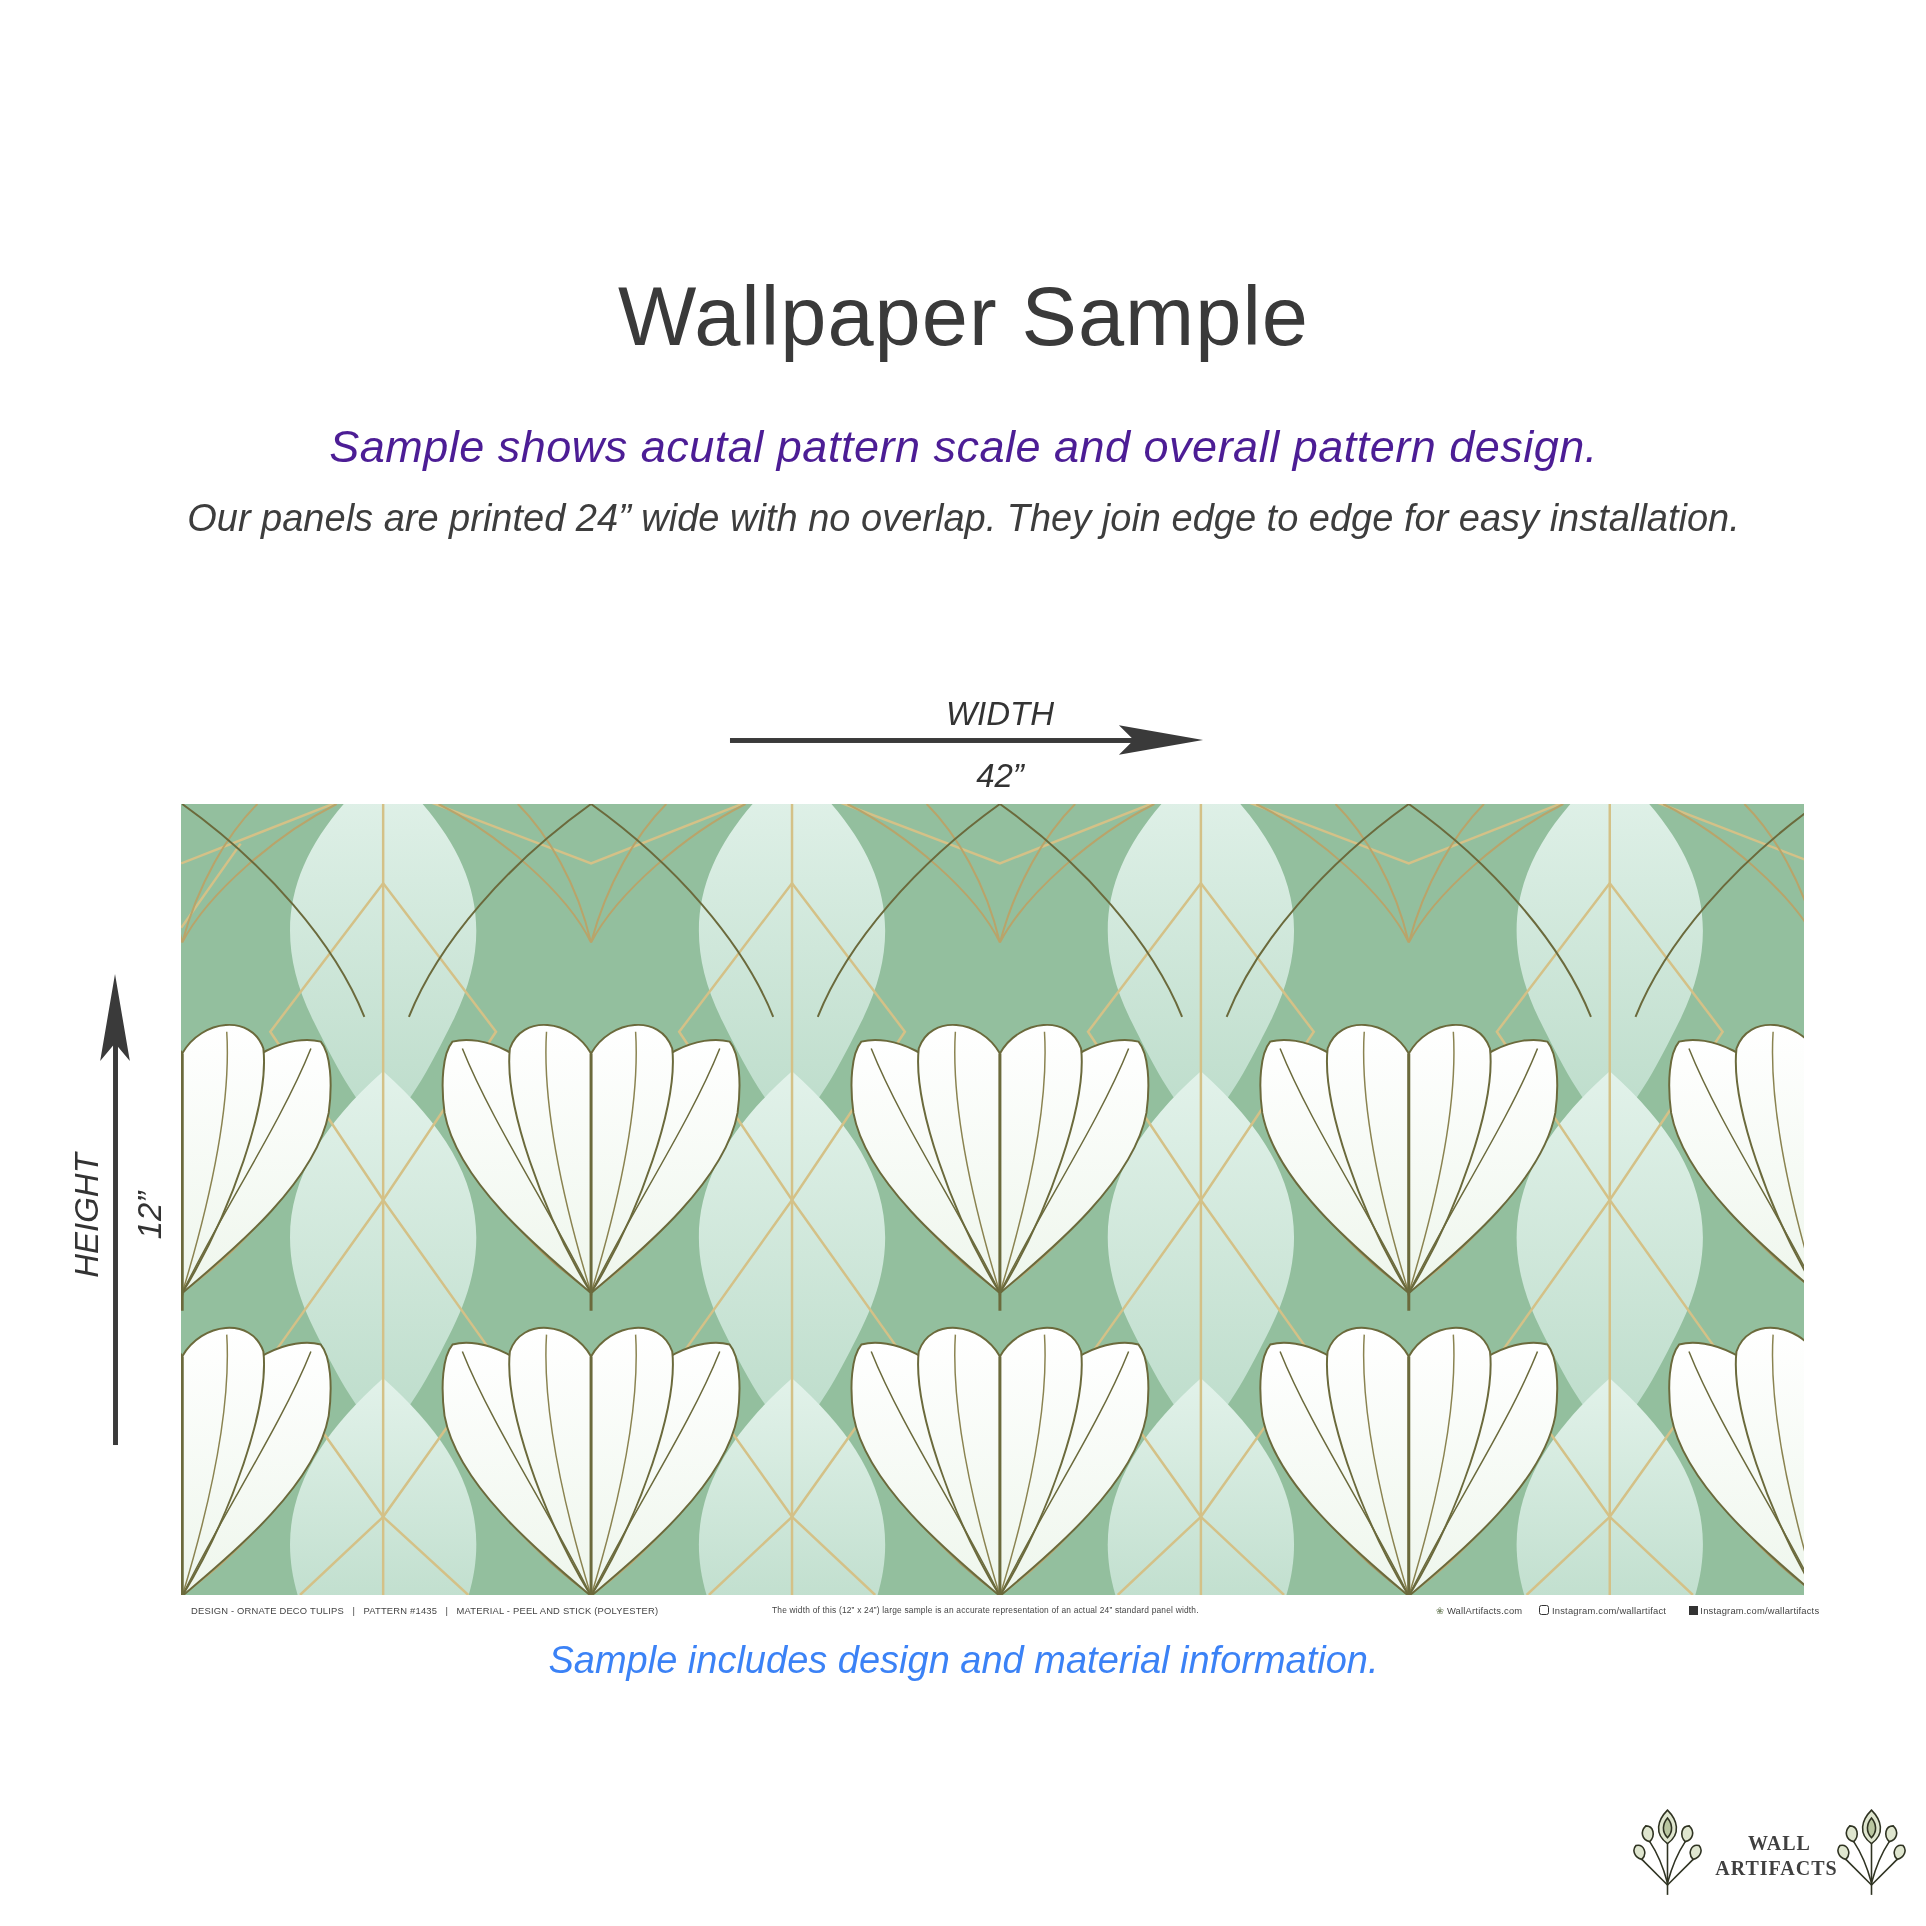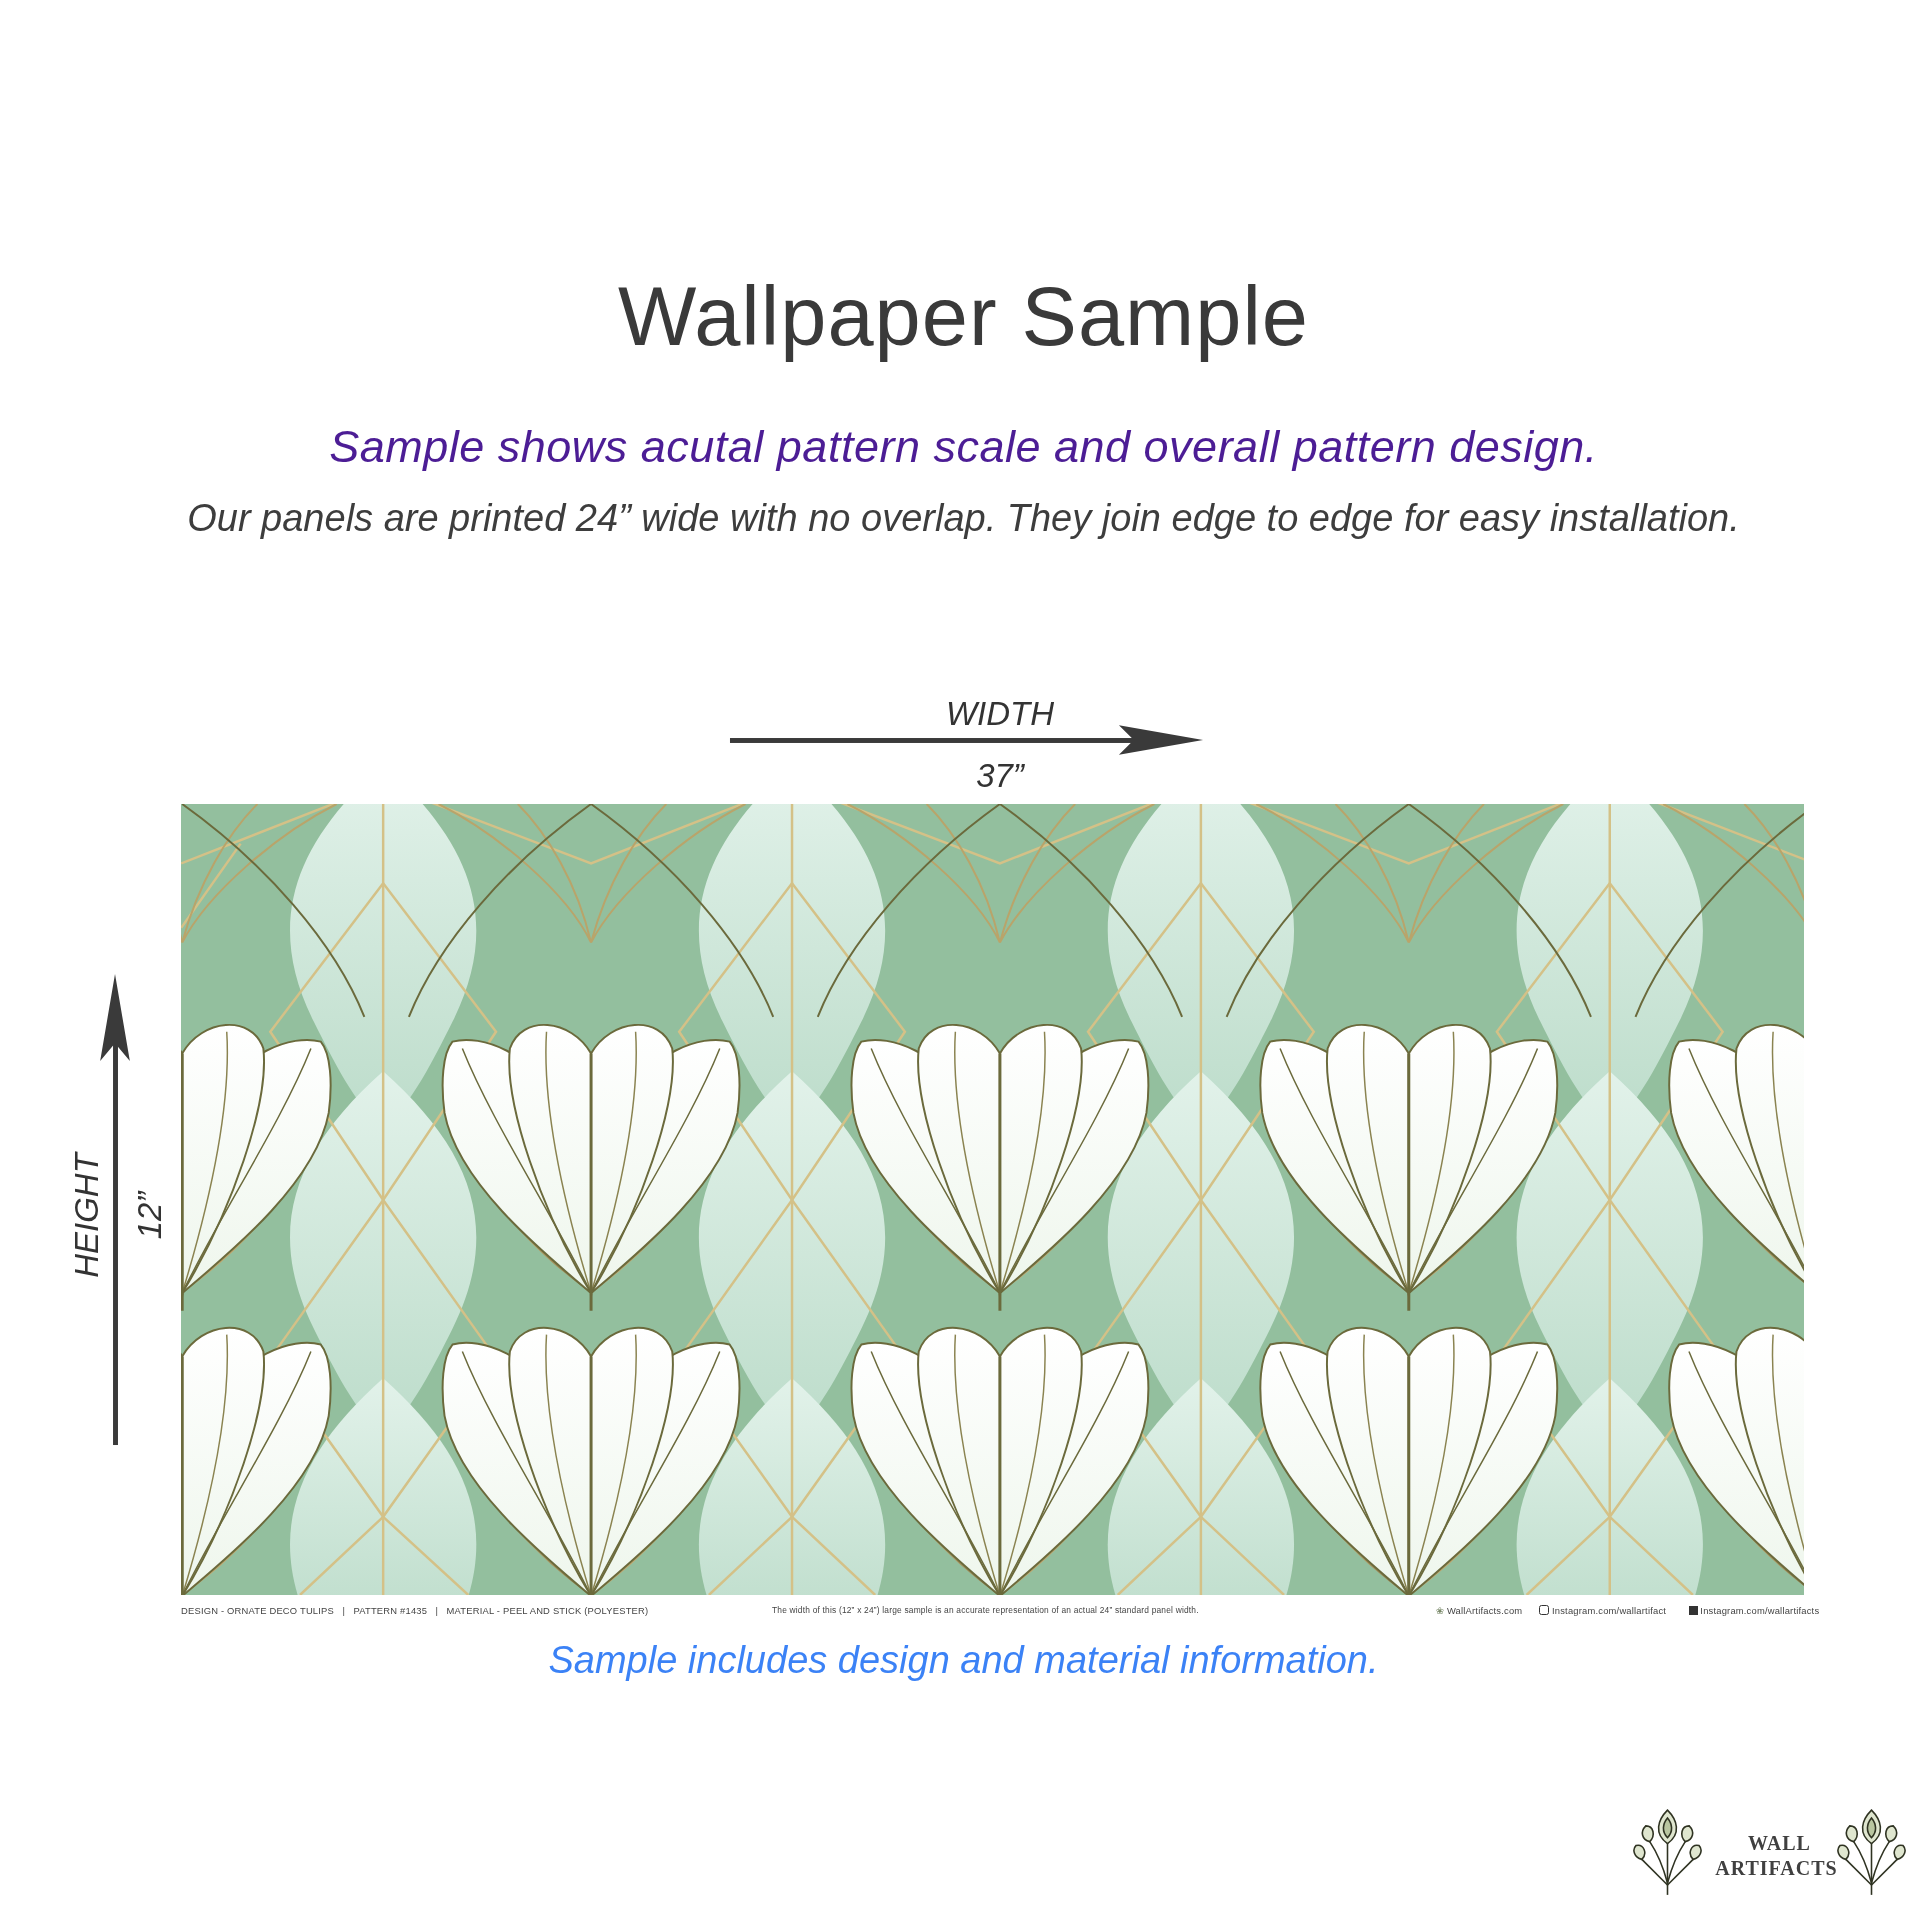"37”" div.abs { text: 37 -> 42 }
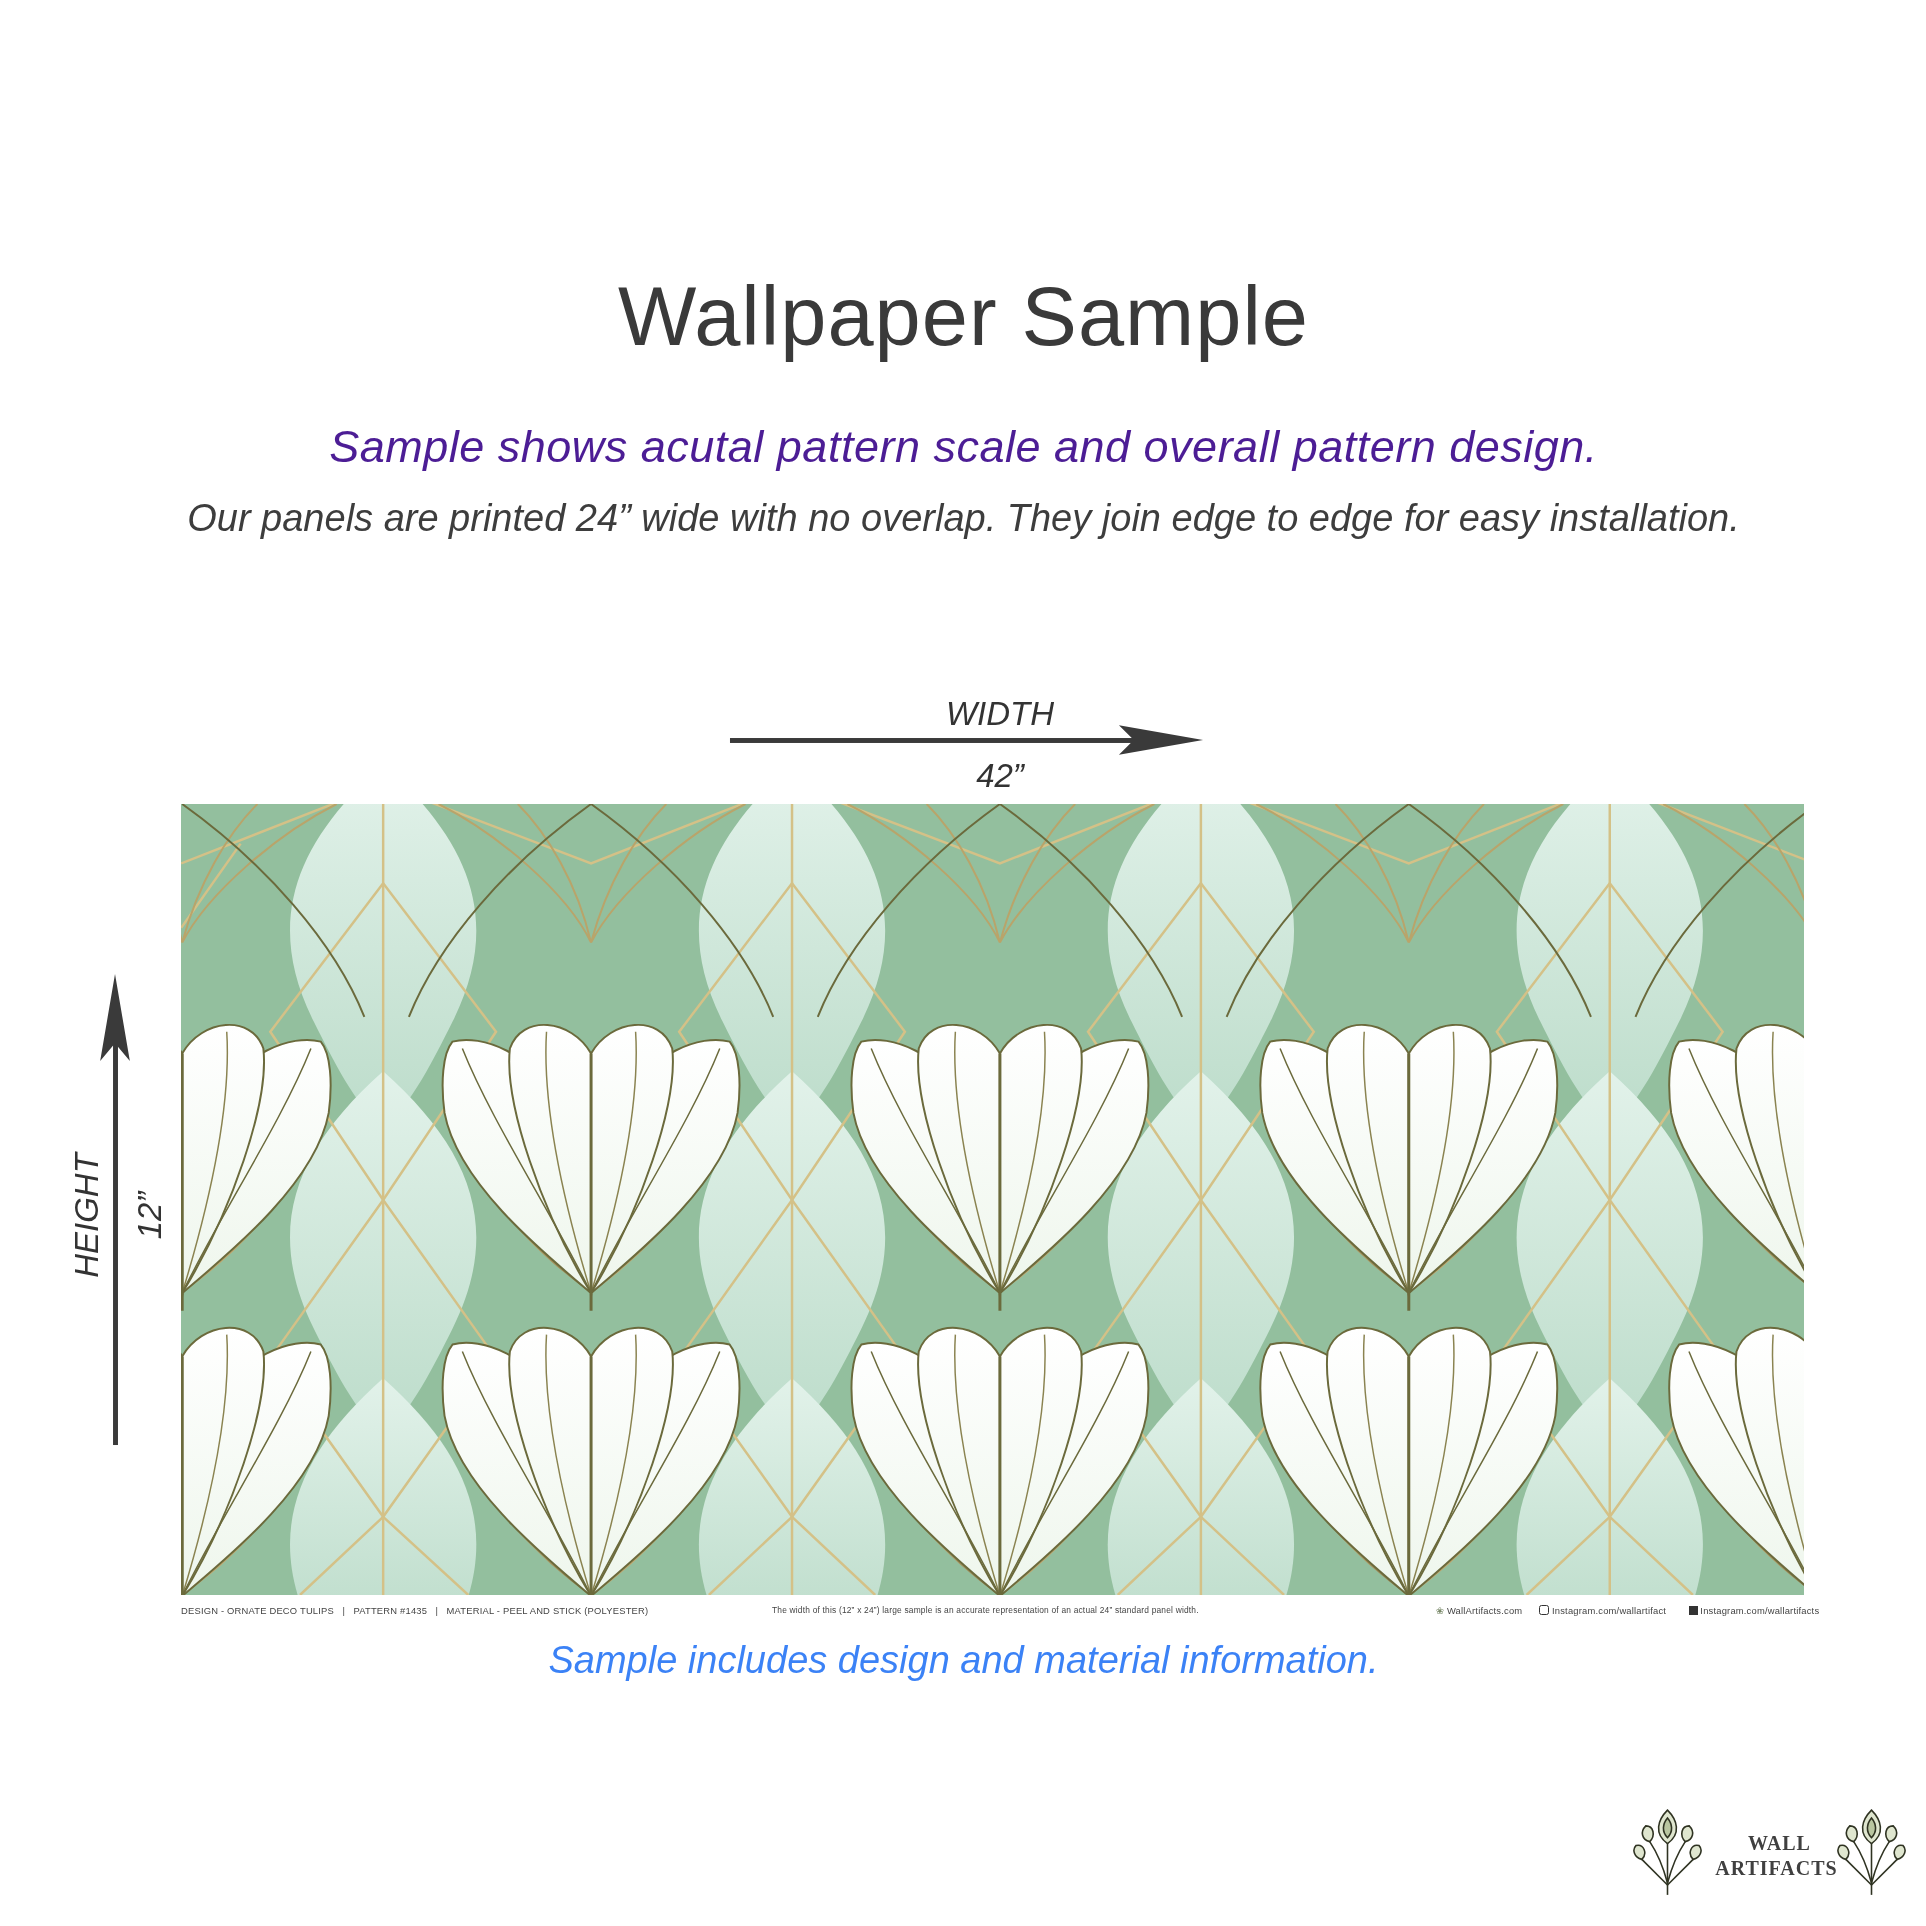"DESIGN - ORNATE DECO TULIPS" div.abs { left: 181px -> 191px }
